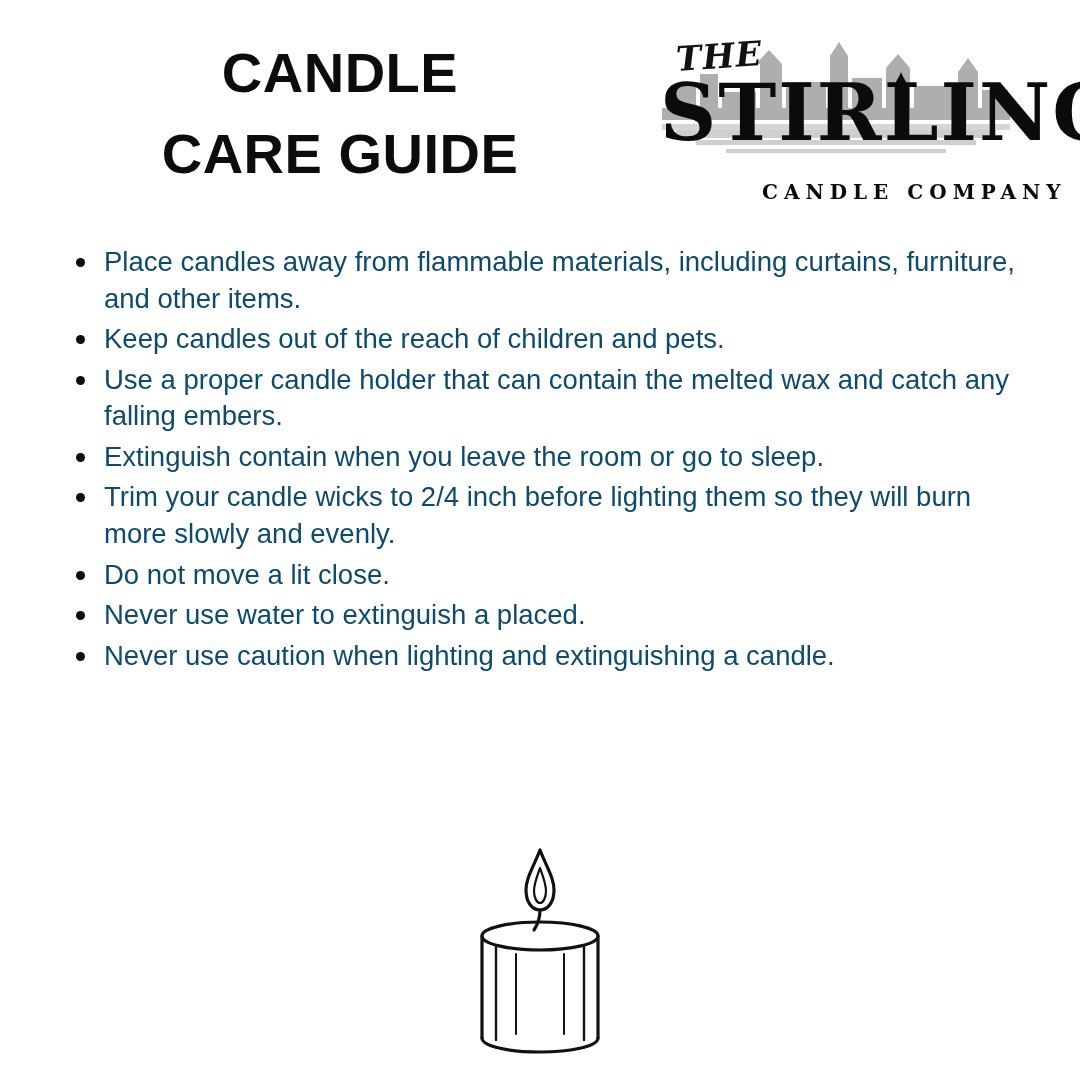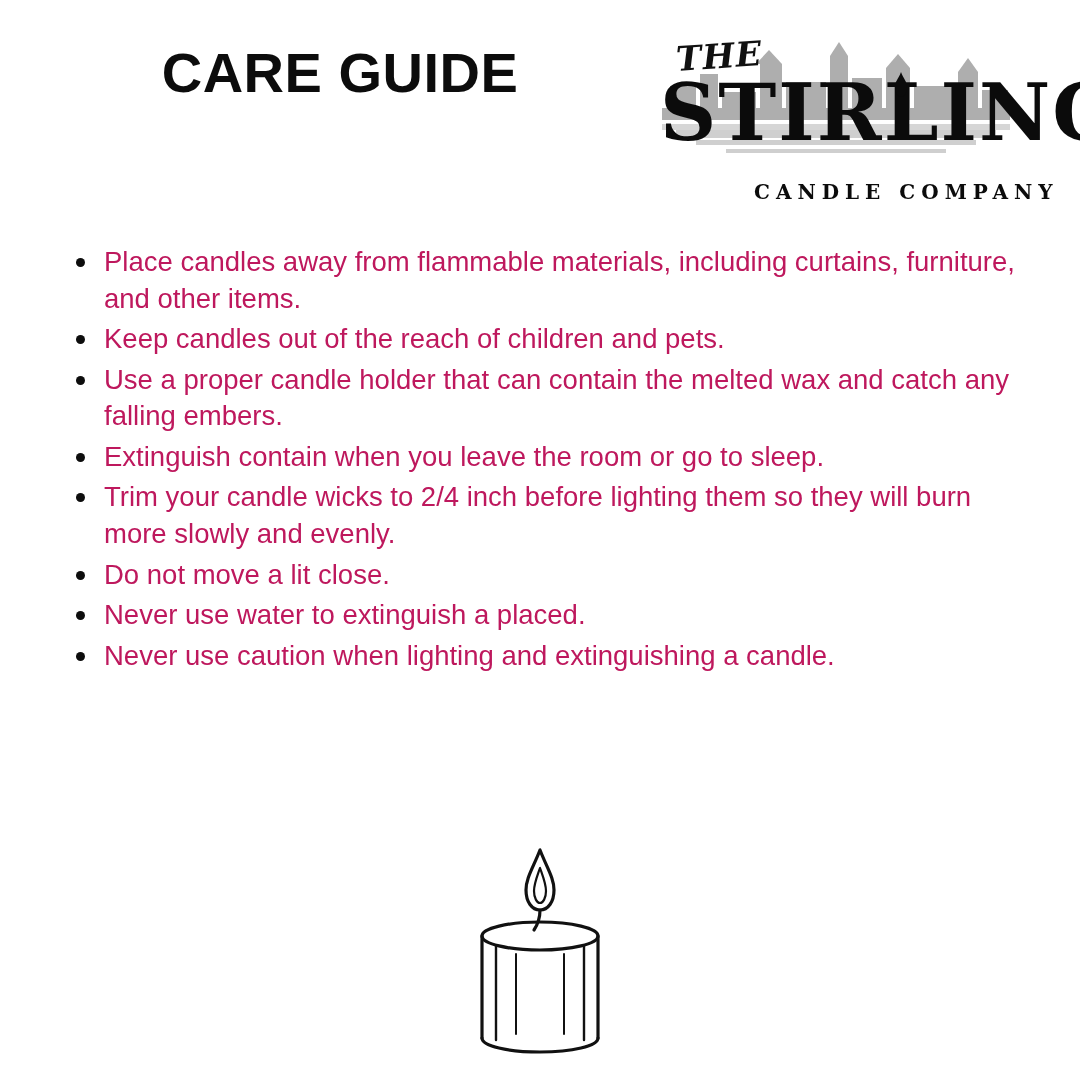"CANDLE" div.title-line { html: none -> <div>CANDLE</div> }
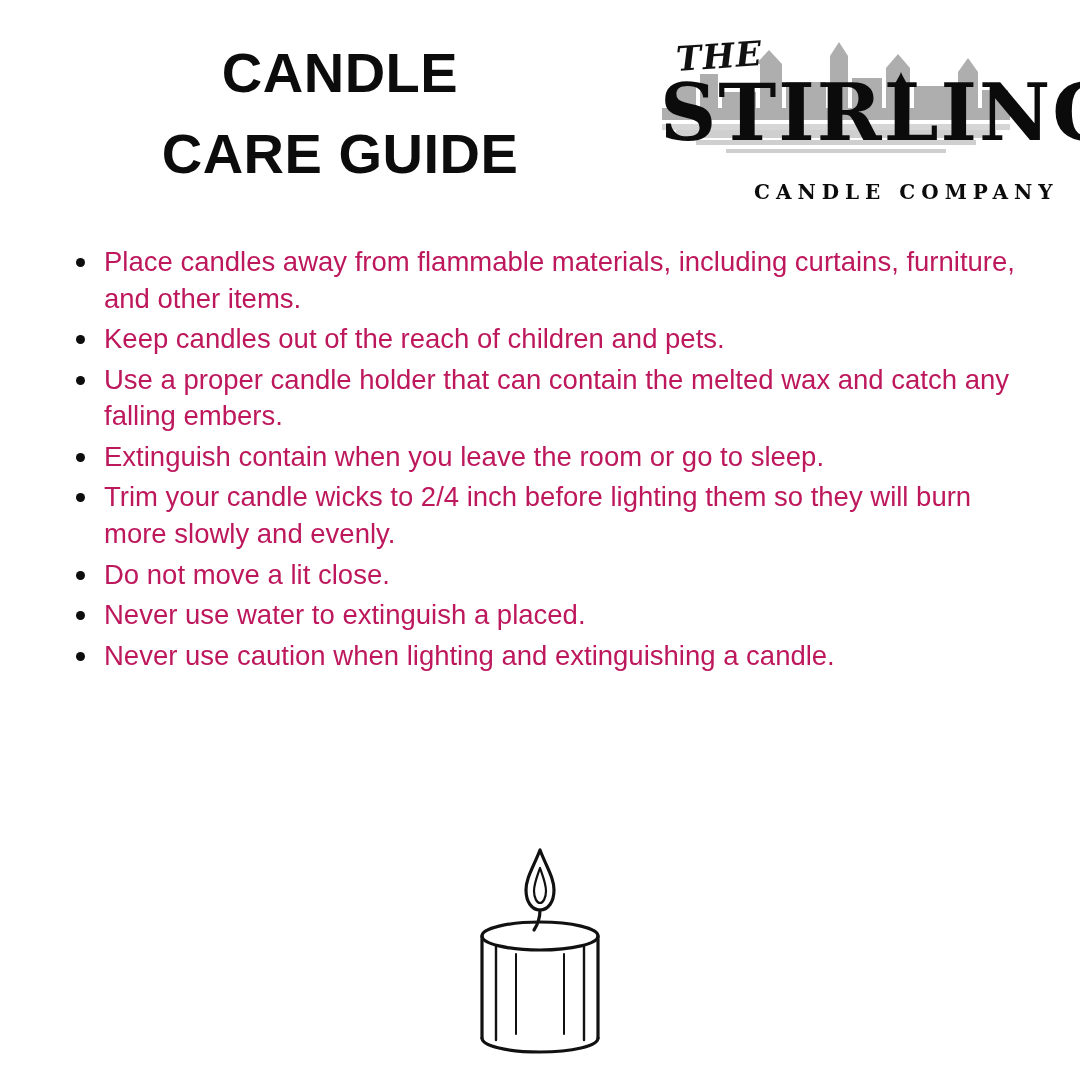"CANDLE COMPANY" .logo-sub { left: 104px -> 112px }
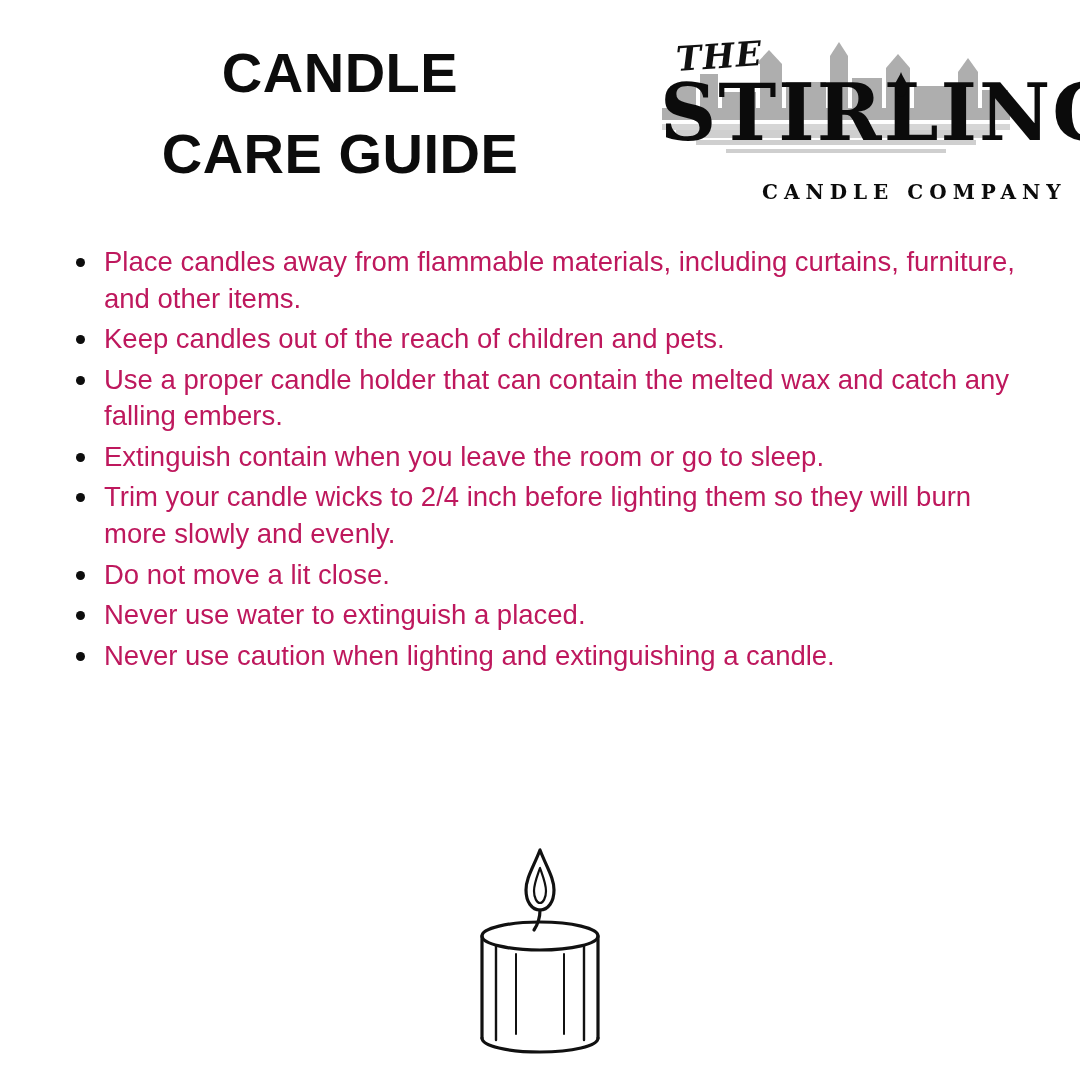"Place candles away from flammable" .tips li { color: #be185d -> #0c4a6e }
